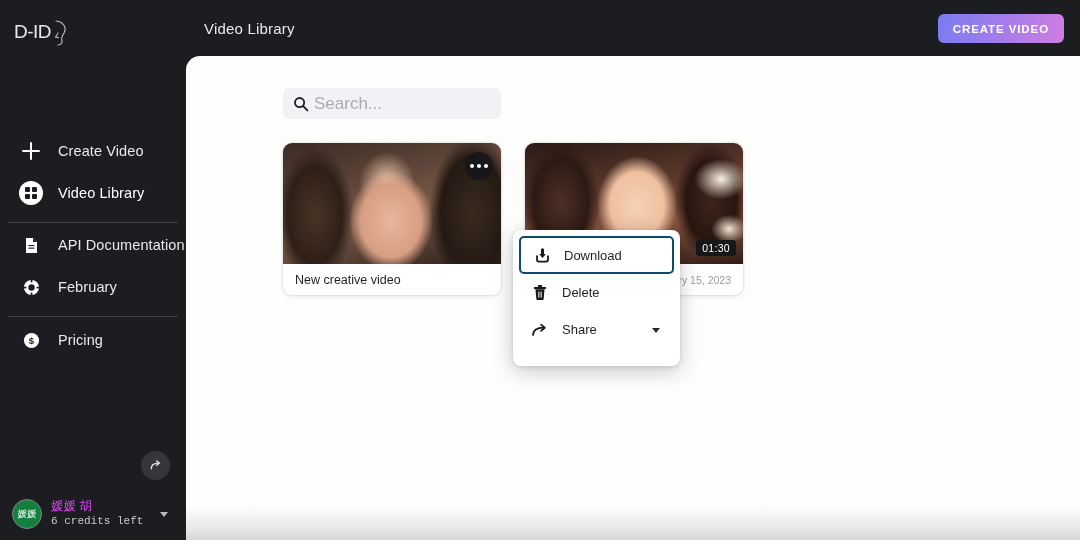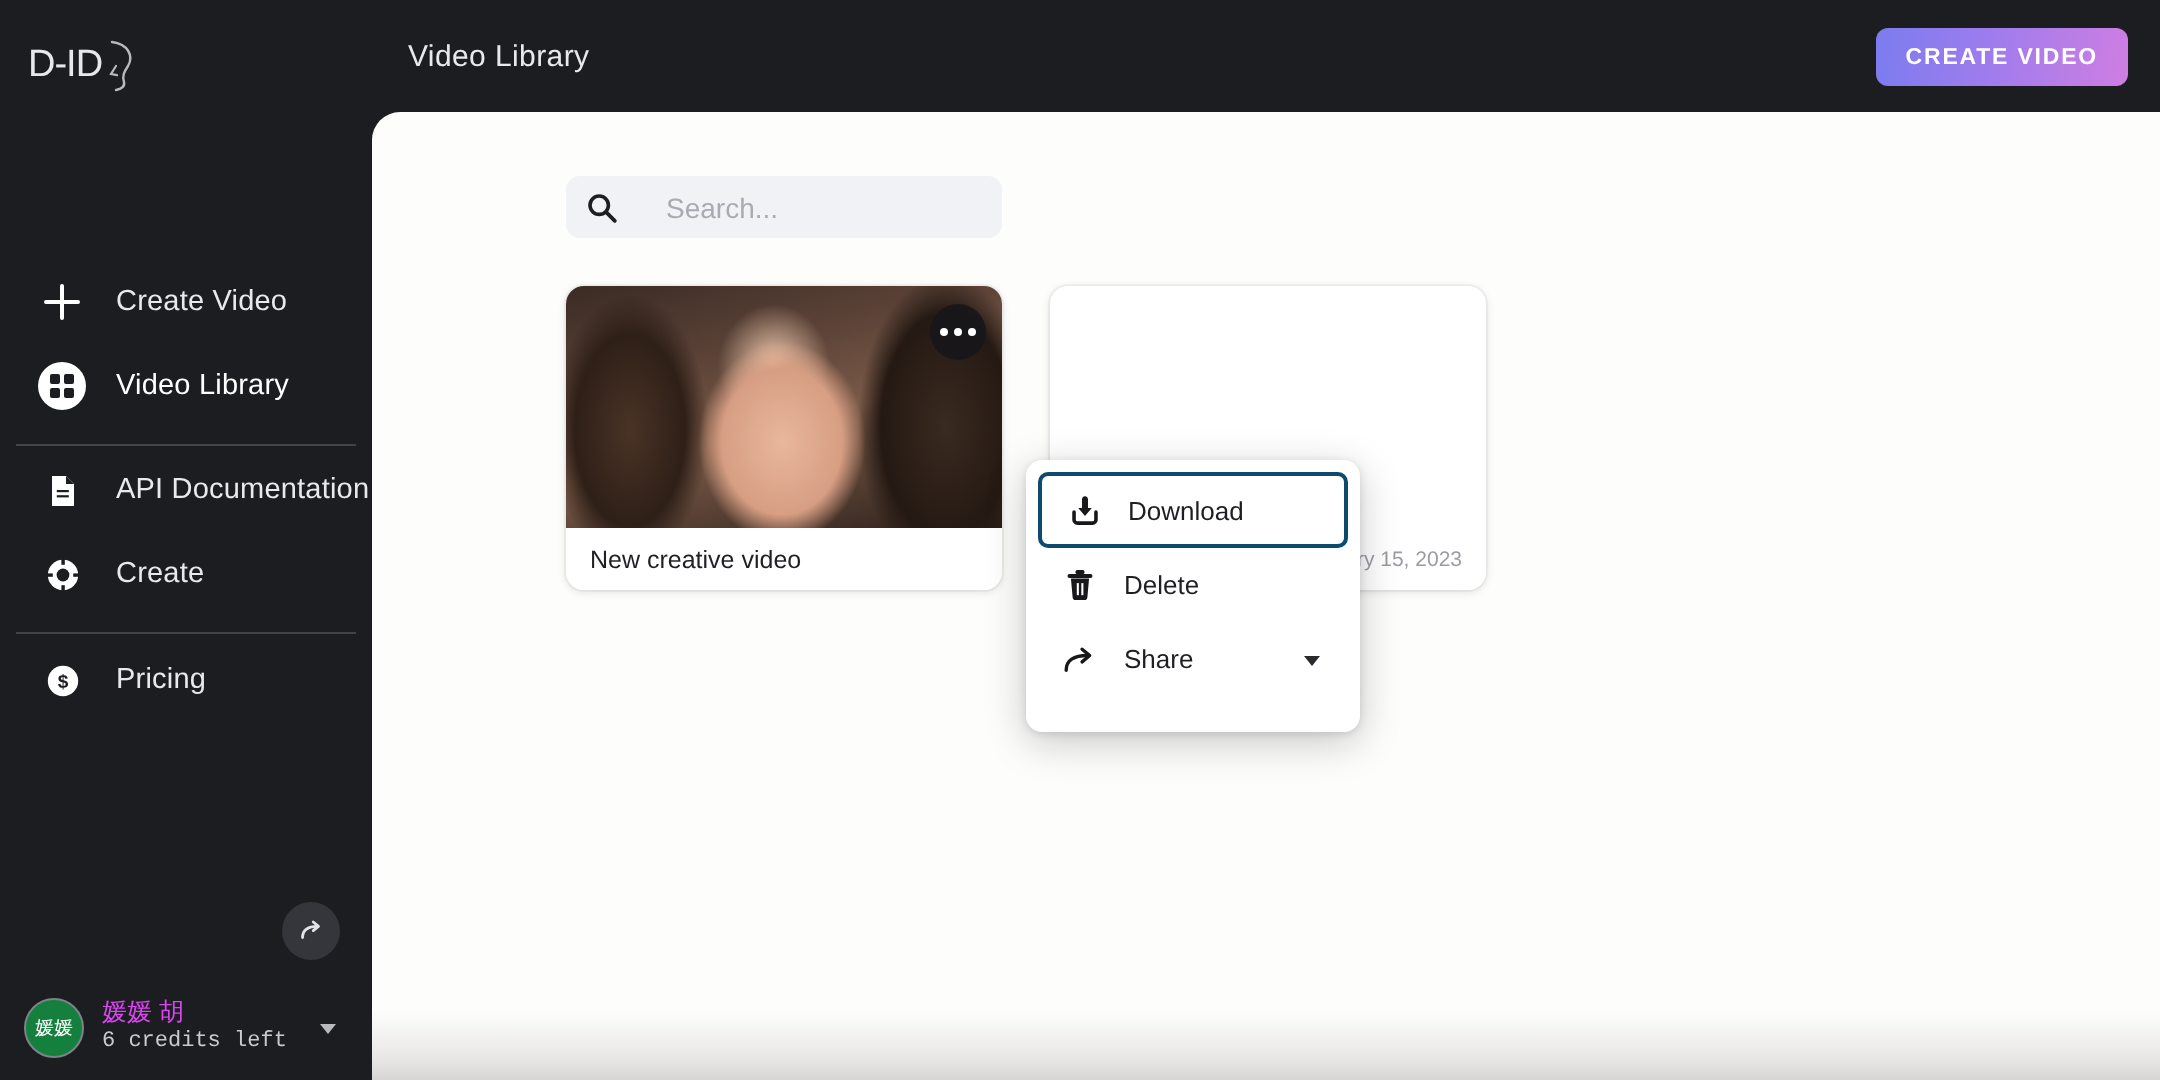"Search..." #search-input { font-size: 14px -> 17px; margin-left: 24px -> 5px }
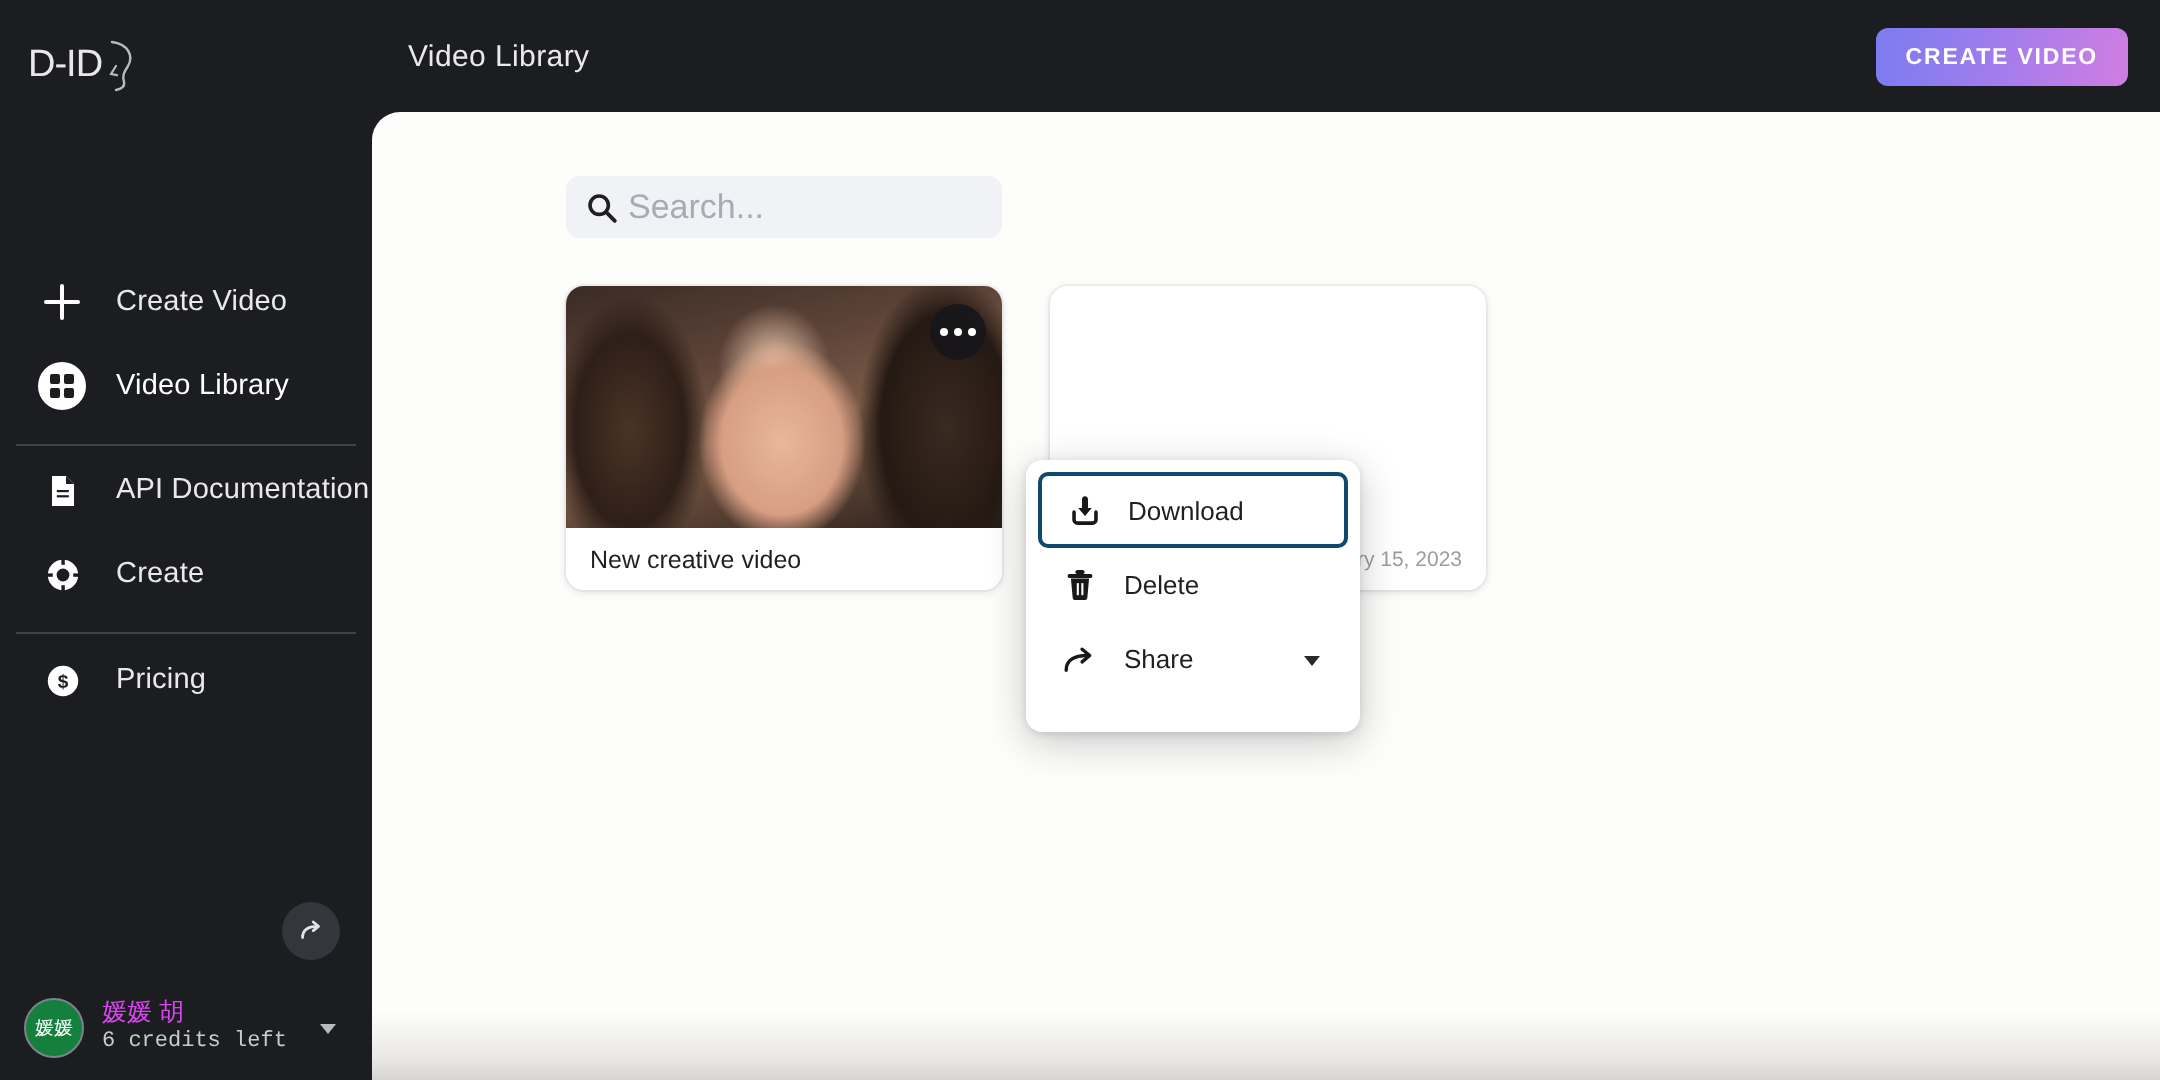"01:30" div.thumb { html: none -> <div> <div></div> <span>01:30</span> </div> }
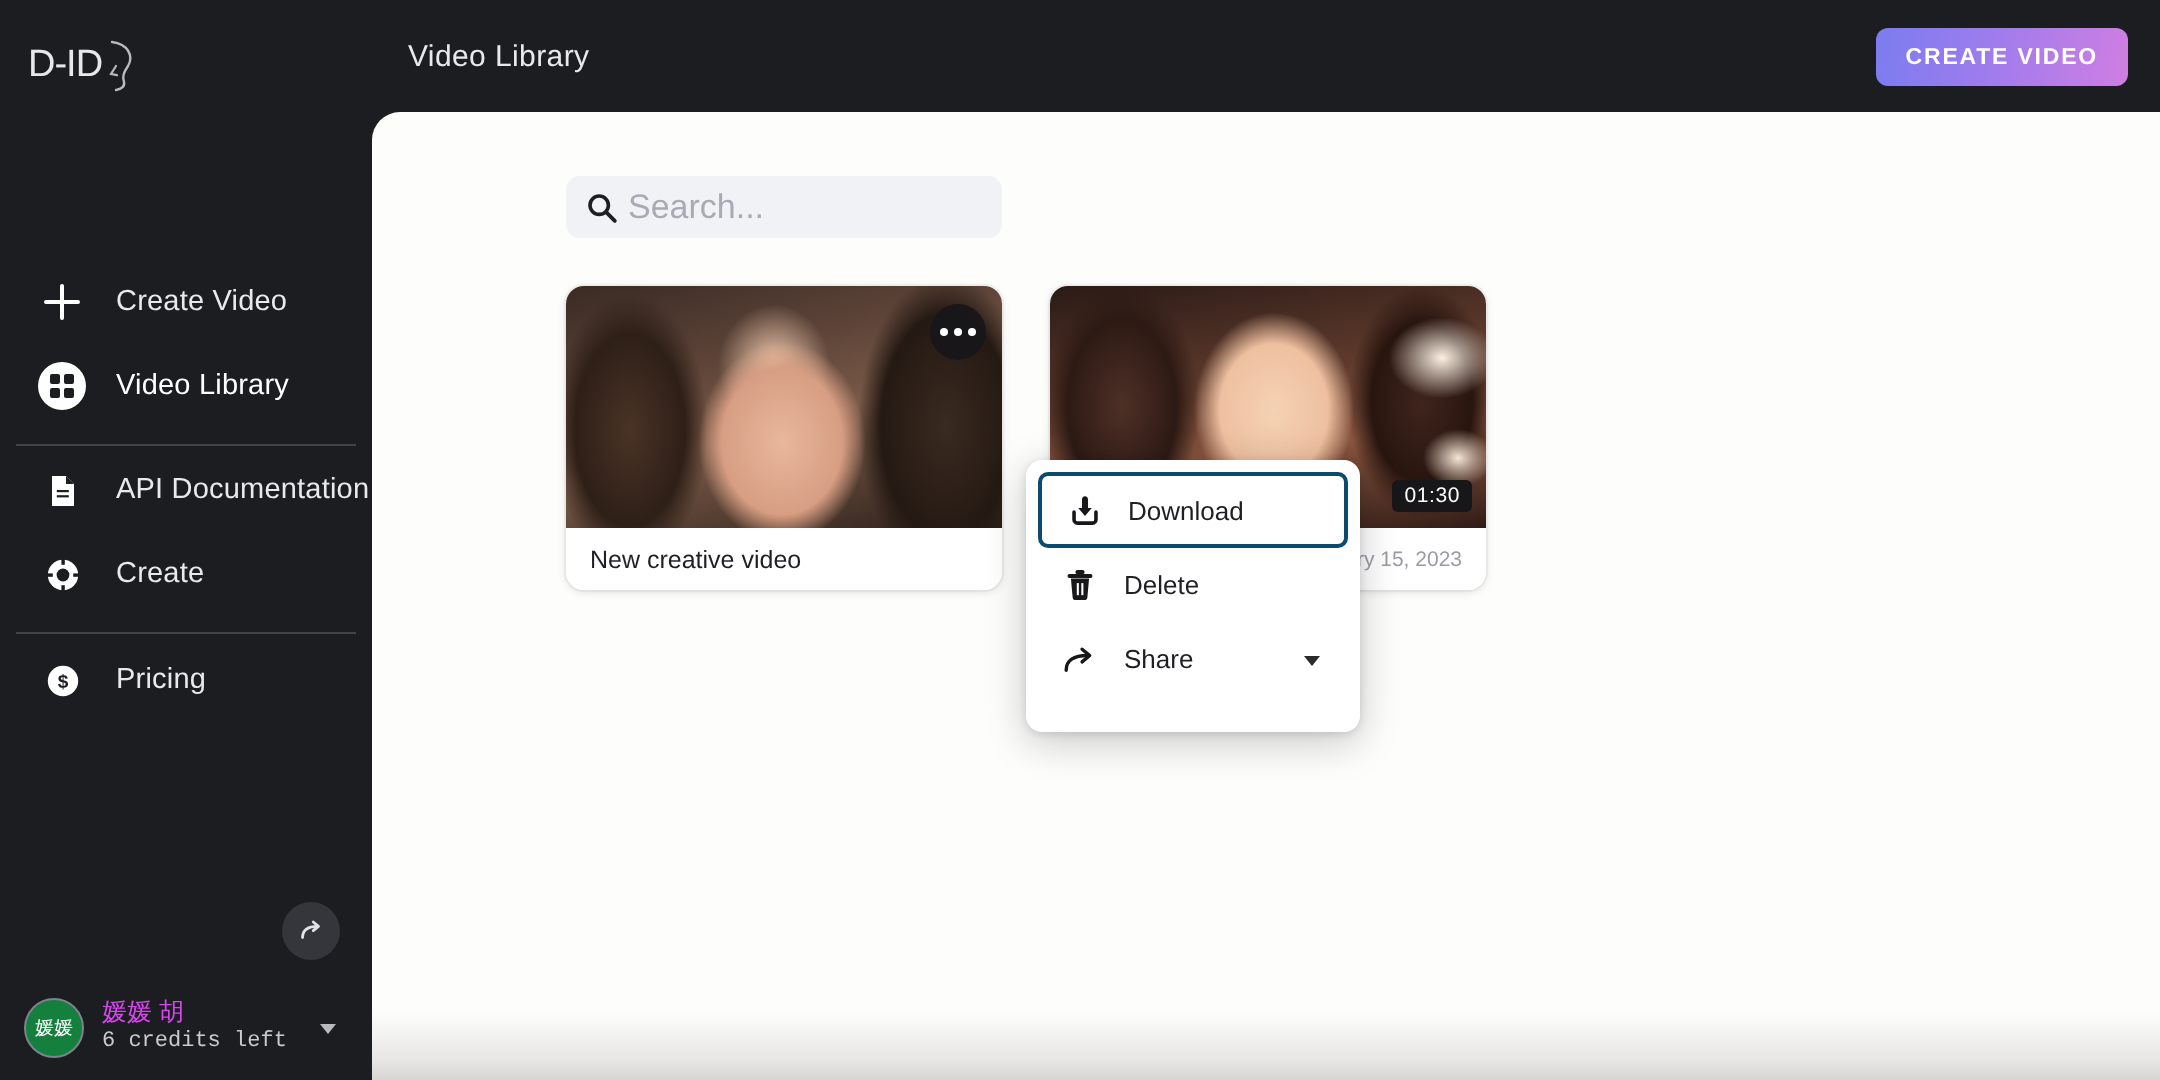"Create" span.nav-label { text: Create -> February }
